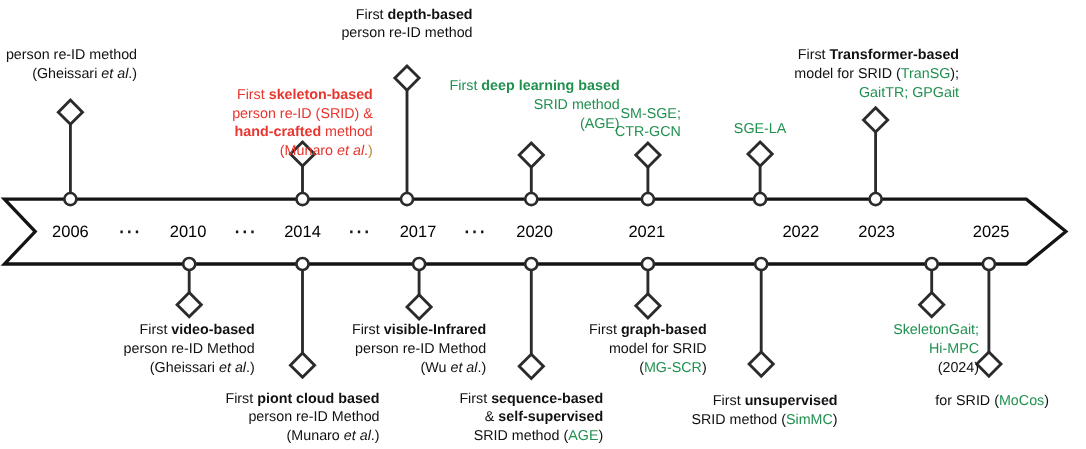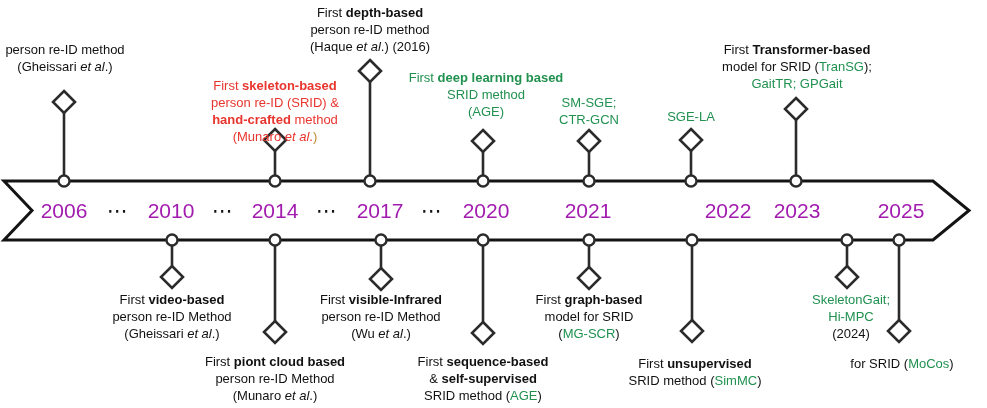"First depth-based" .ann { text-align: center -> right }
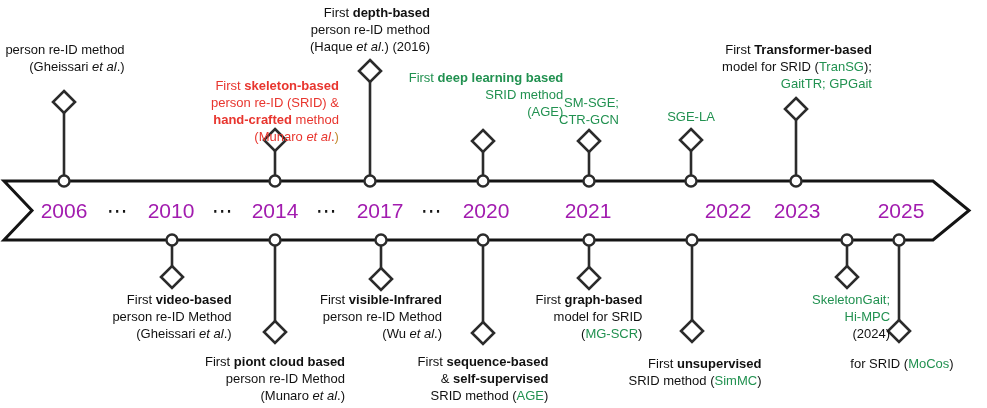"(Haque et al.) (2016)" div { html: <div><span>(Haque </span><i>et al</i><span>.) (2016)</span></div> -> none }
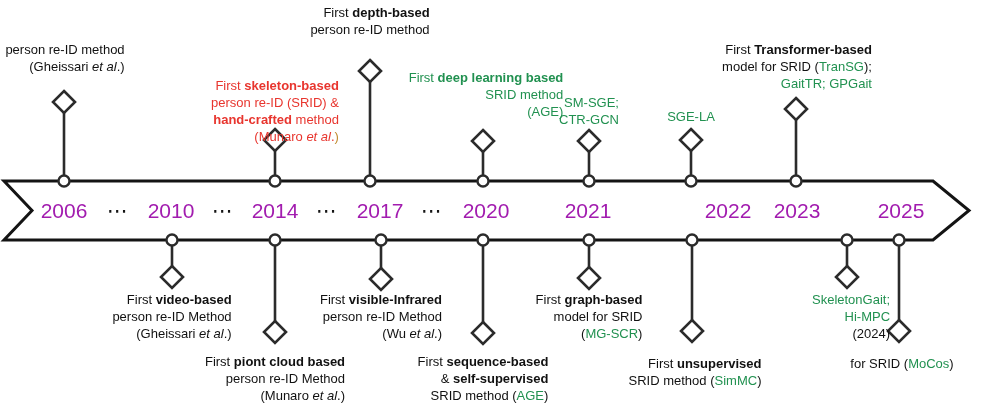"2006" .year { color: #a21caf -> #000000; font-size: 21px -> 15px }
